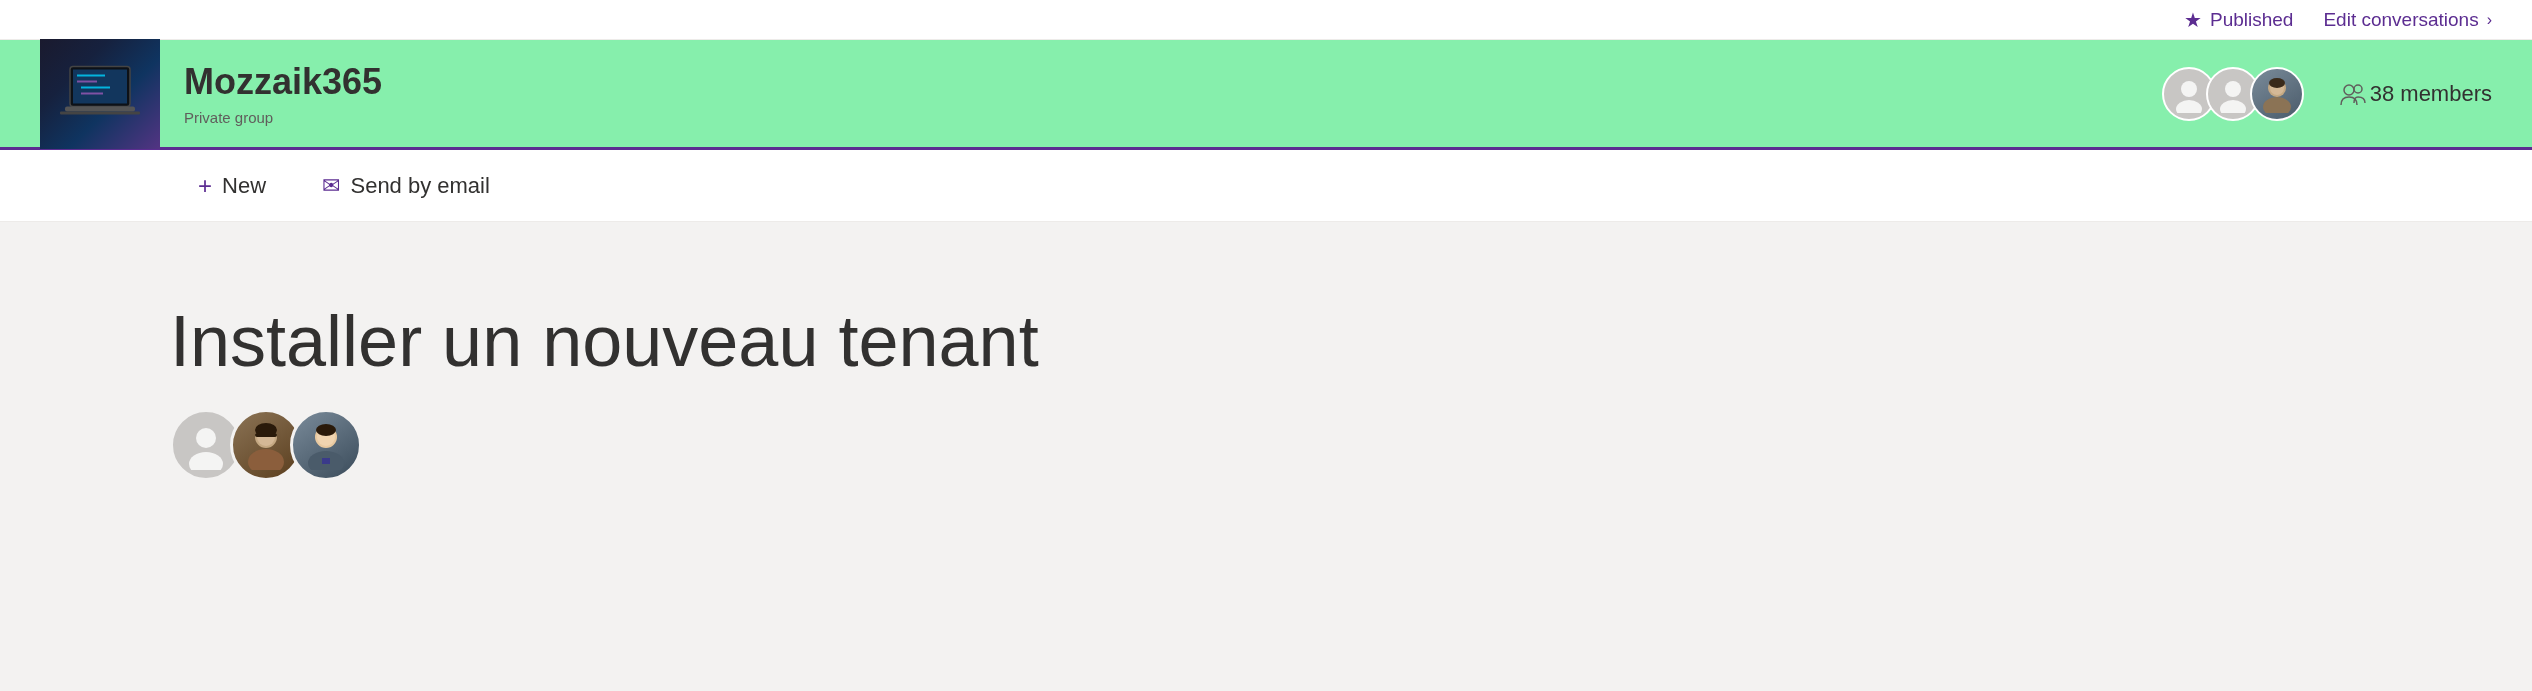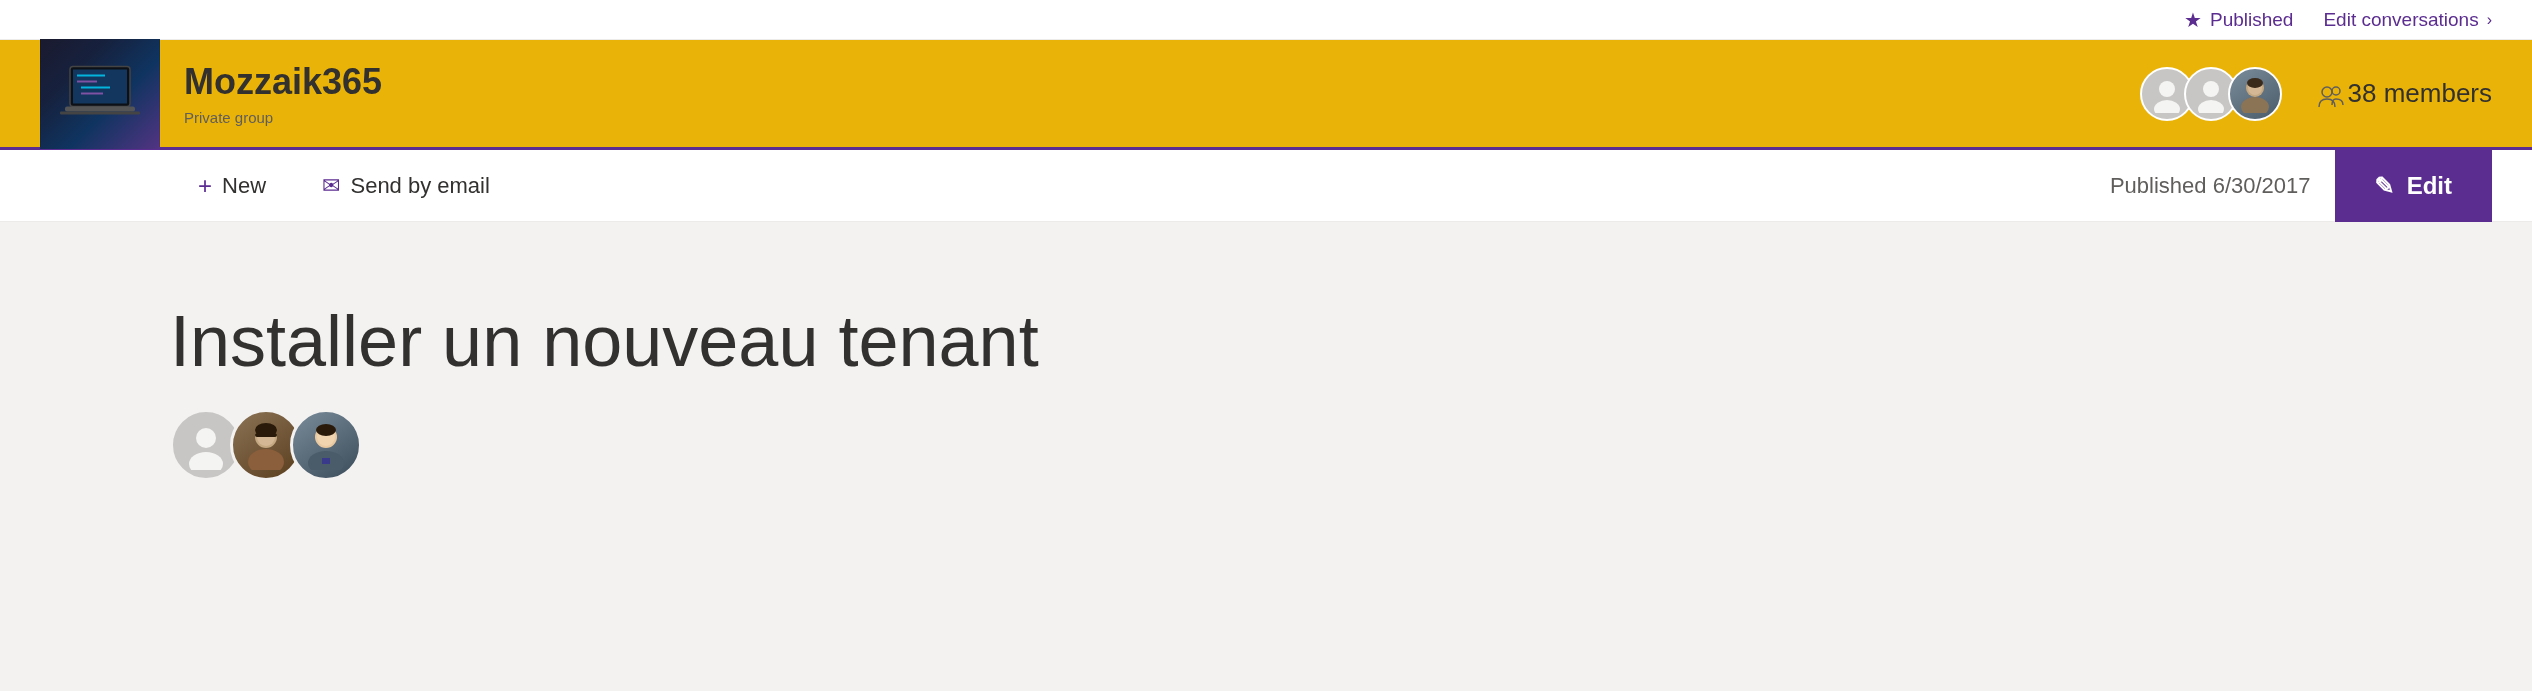"Mozzaik365" .top-bar { background: #eab308 -> #86efac }
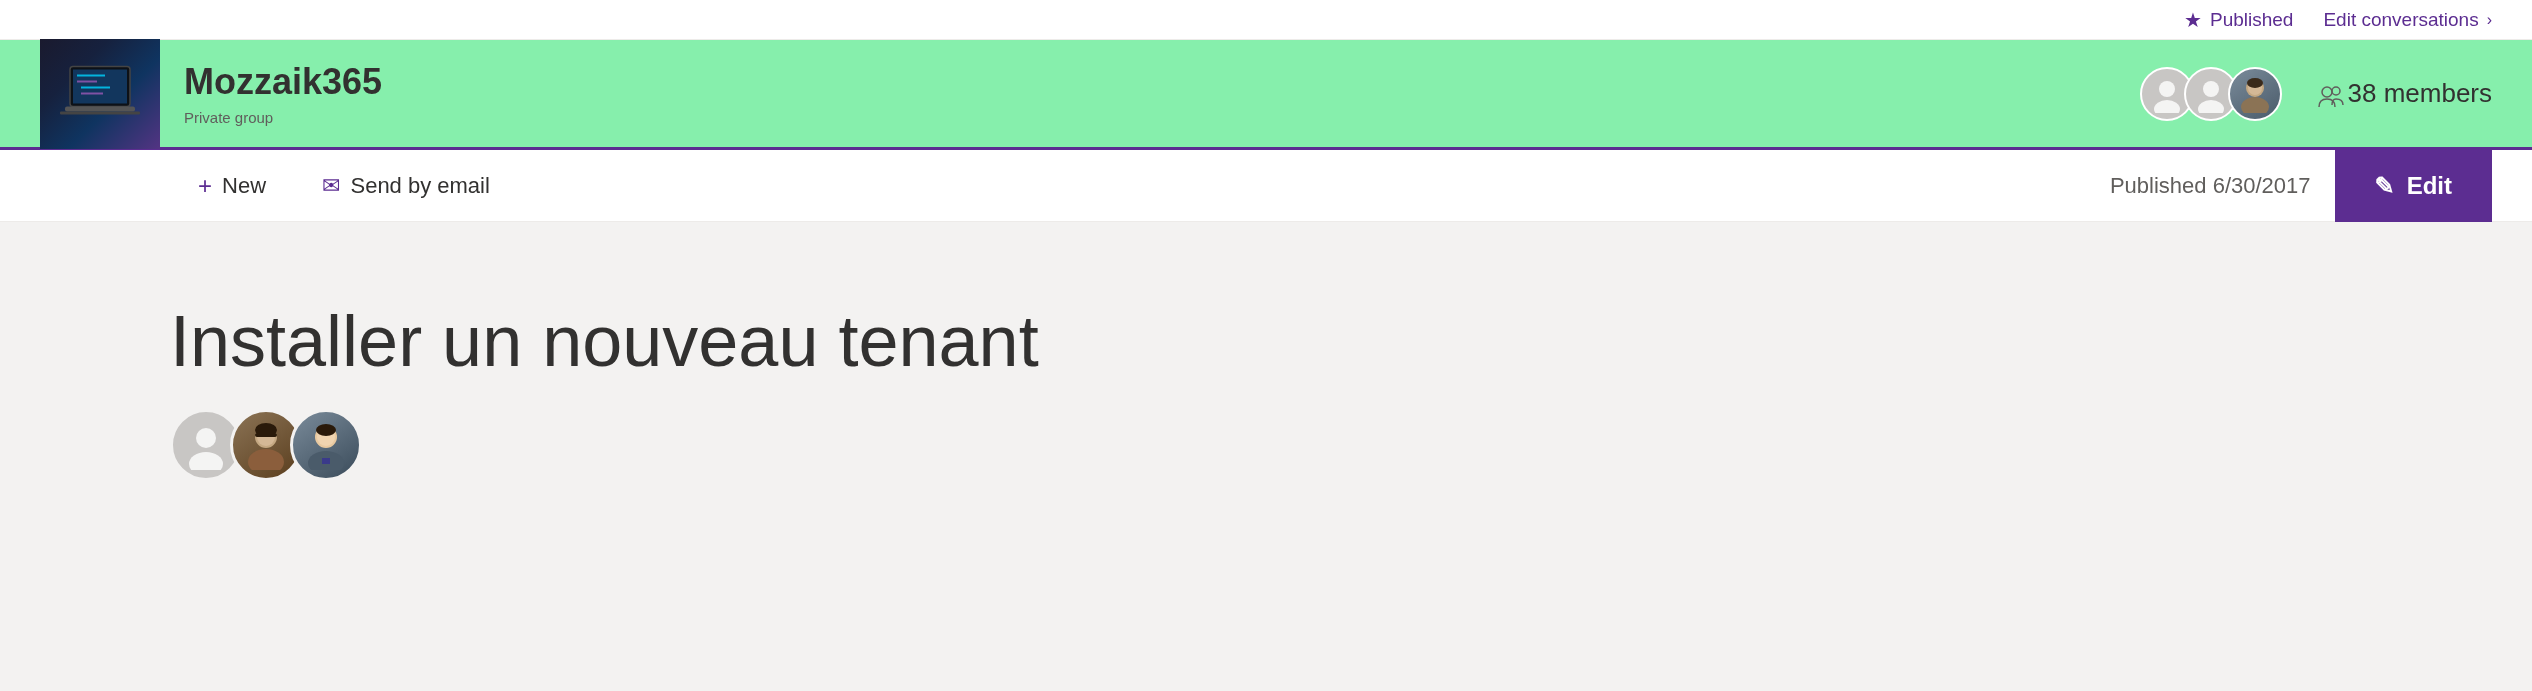"38 members" .members-count { align-items: flex-end -> flex-start; font-size: 26px -> 22px }
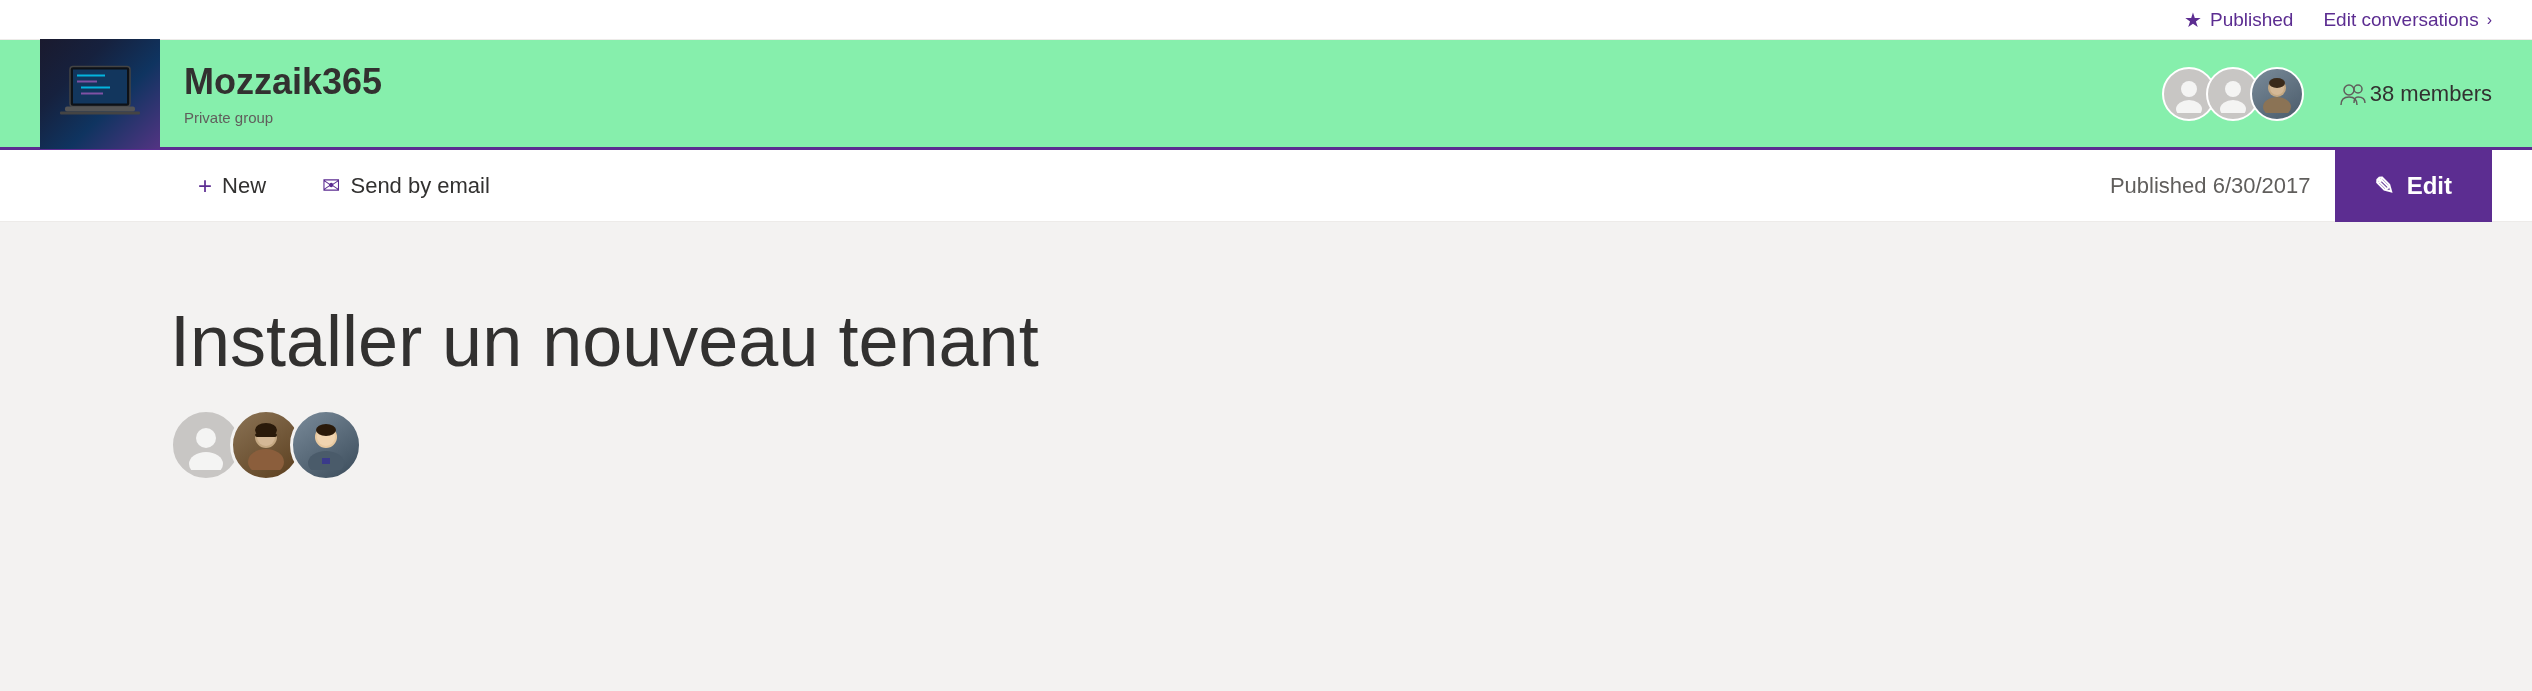"Published 6/30/2017" div.action-bar-right { html: <div> <span>Published 6/30/2017</span> <button> <span>✎</span> <span>Edit</span> </button> </div> -> none }
